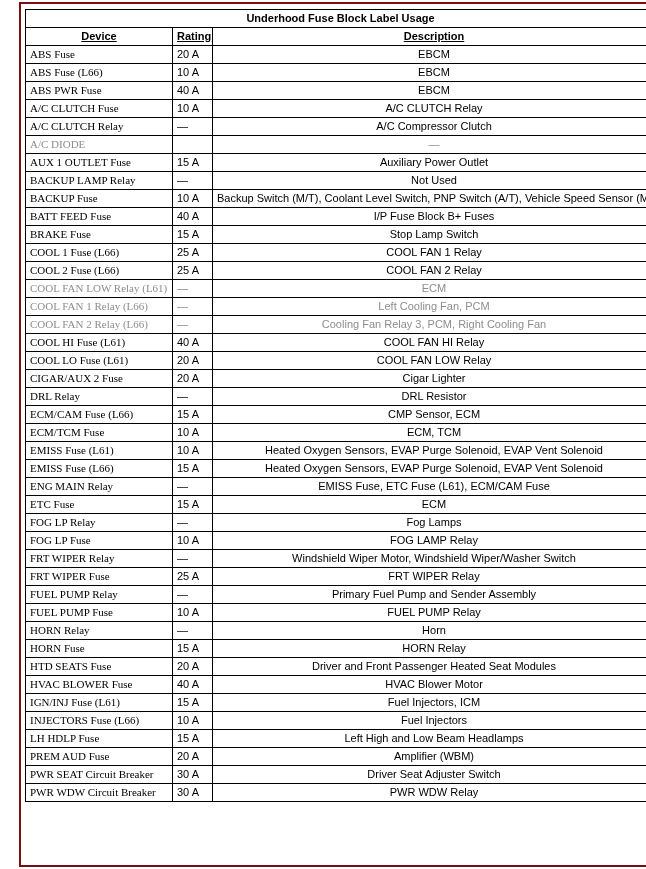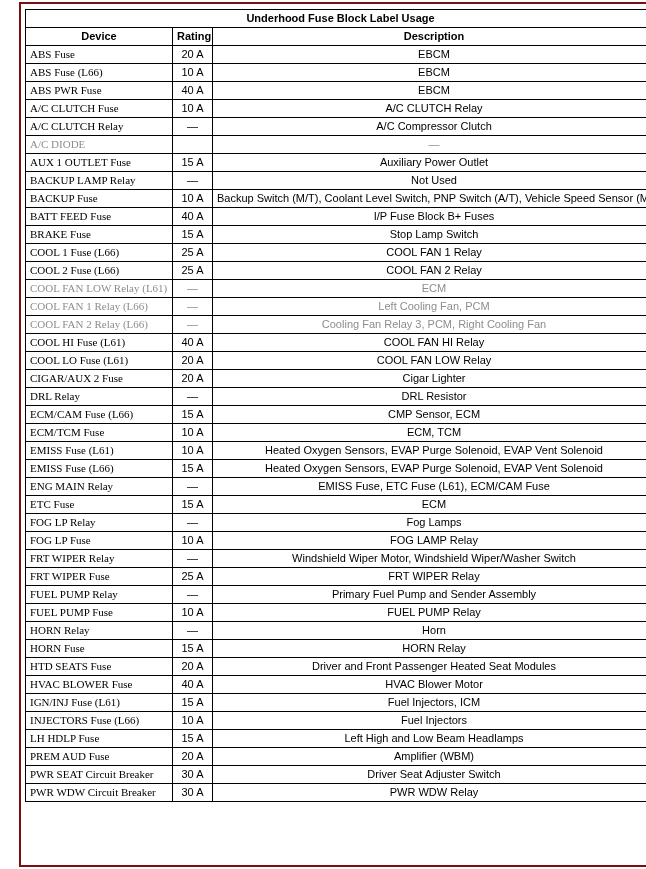"Device" th.col-header { text-decoration: none -> underline }
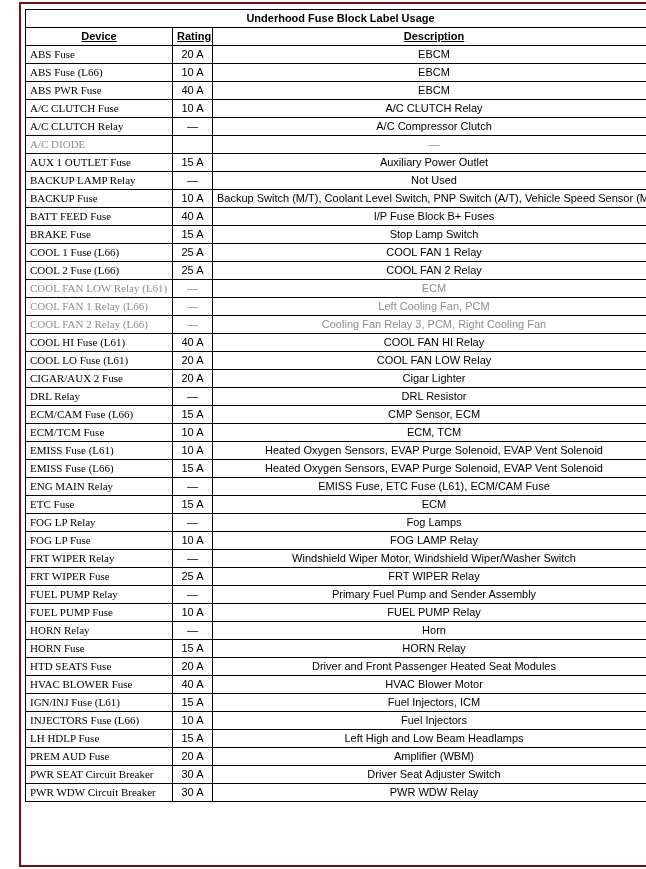"20 A" td.rating-cell { text-align: center -> left }
